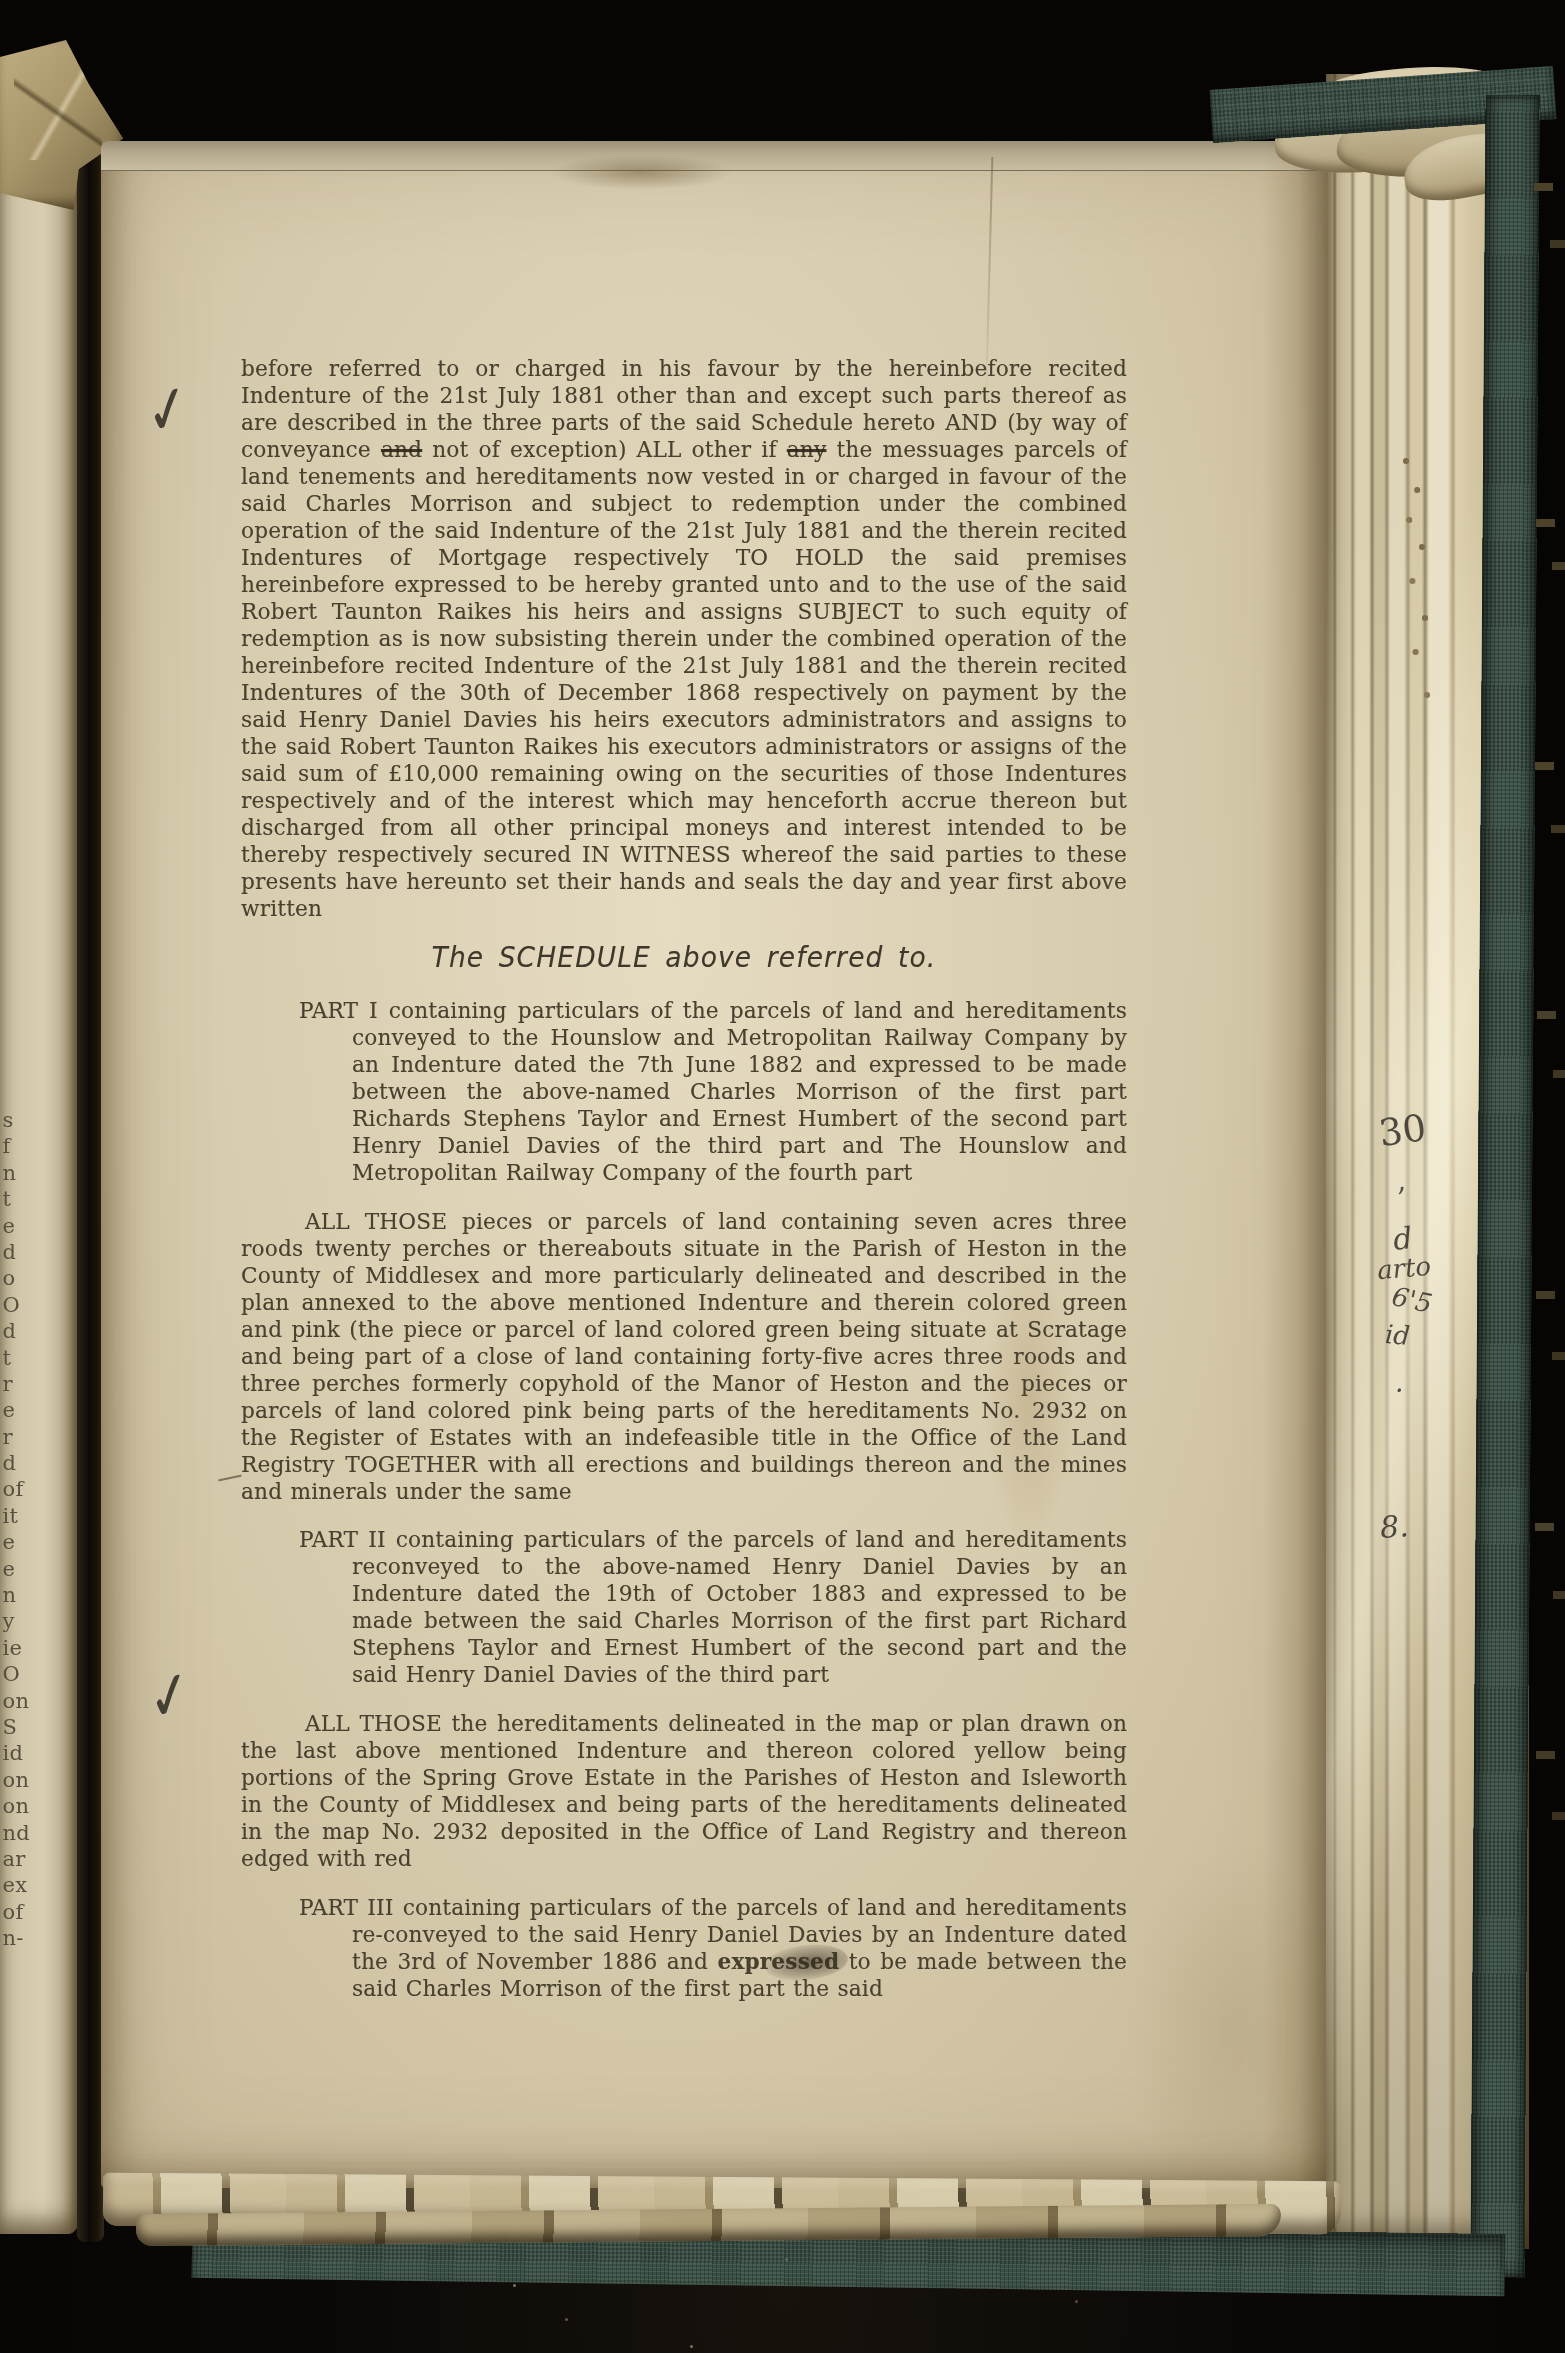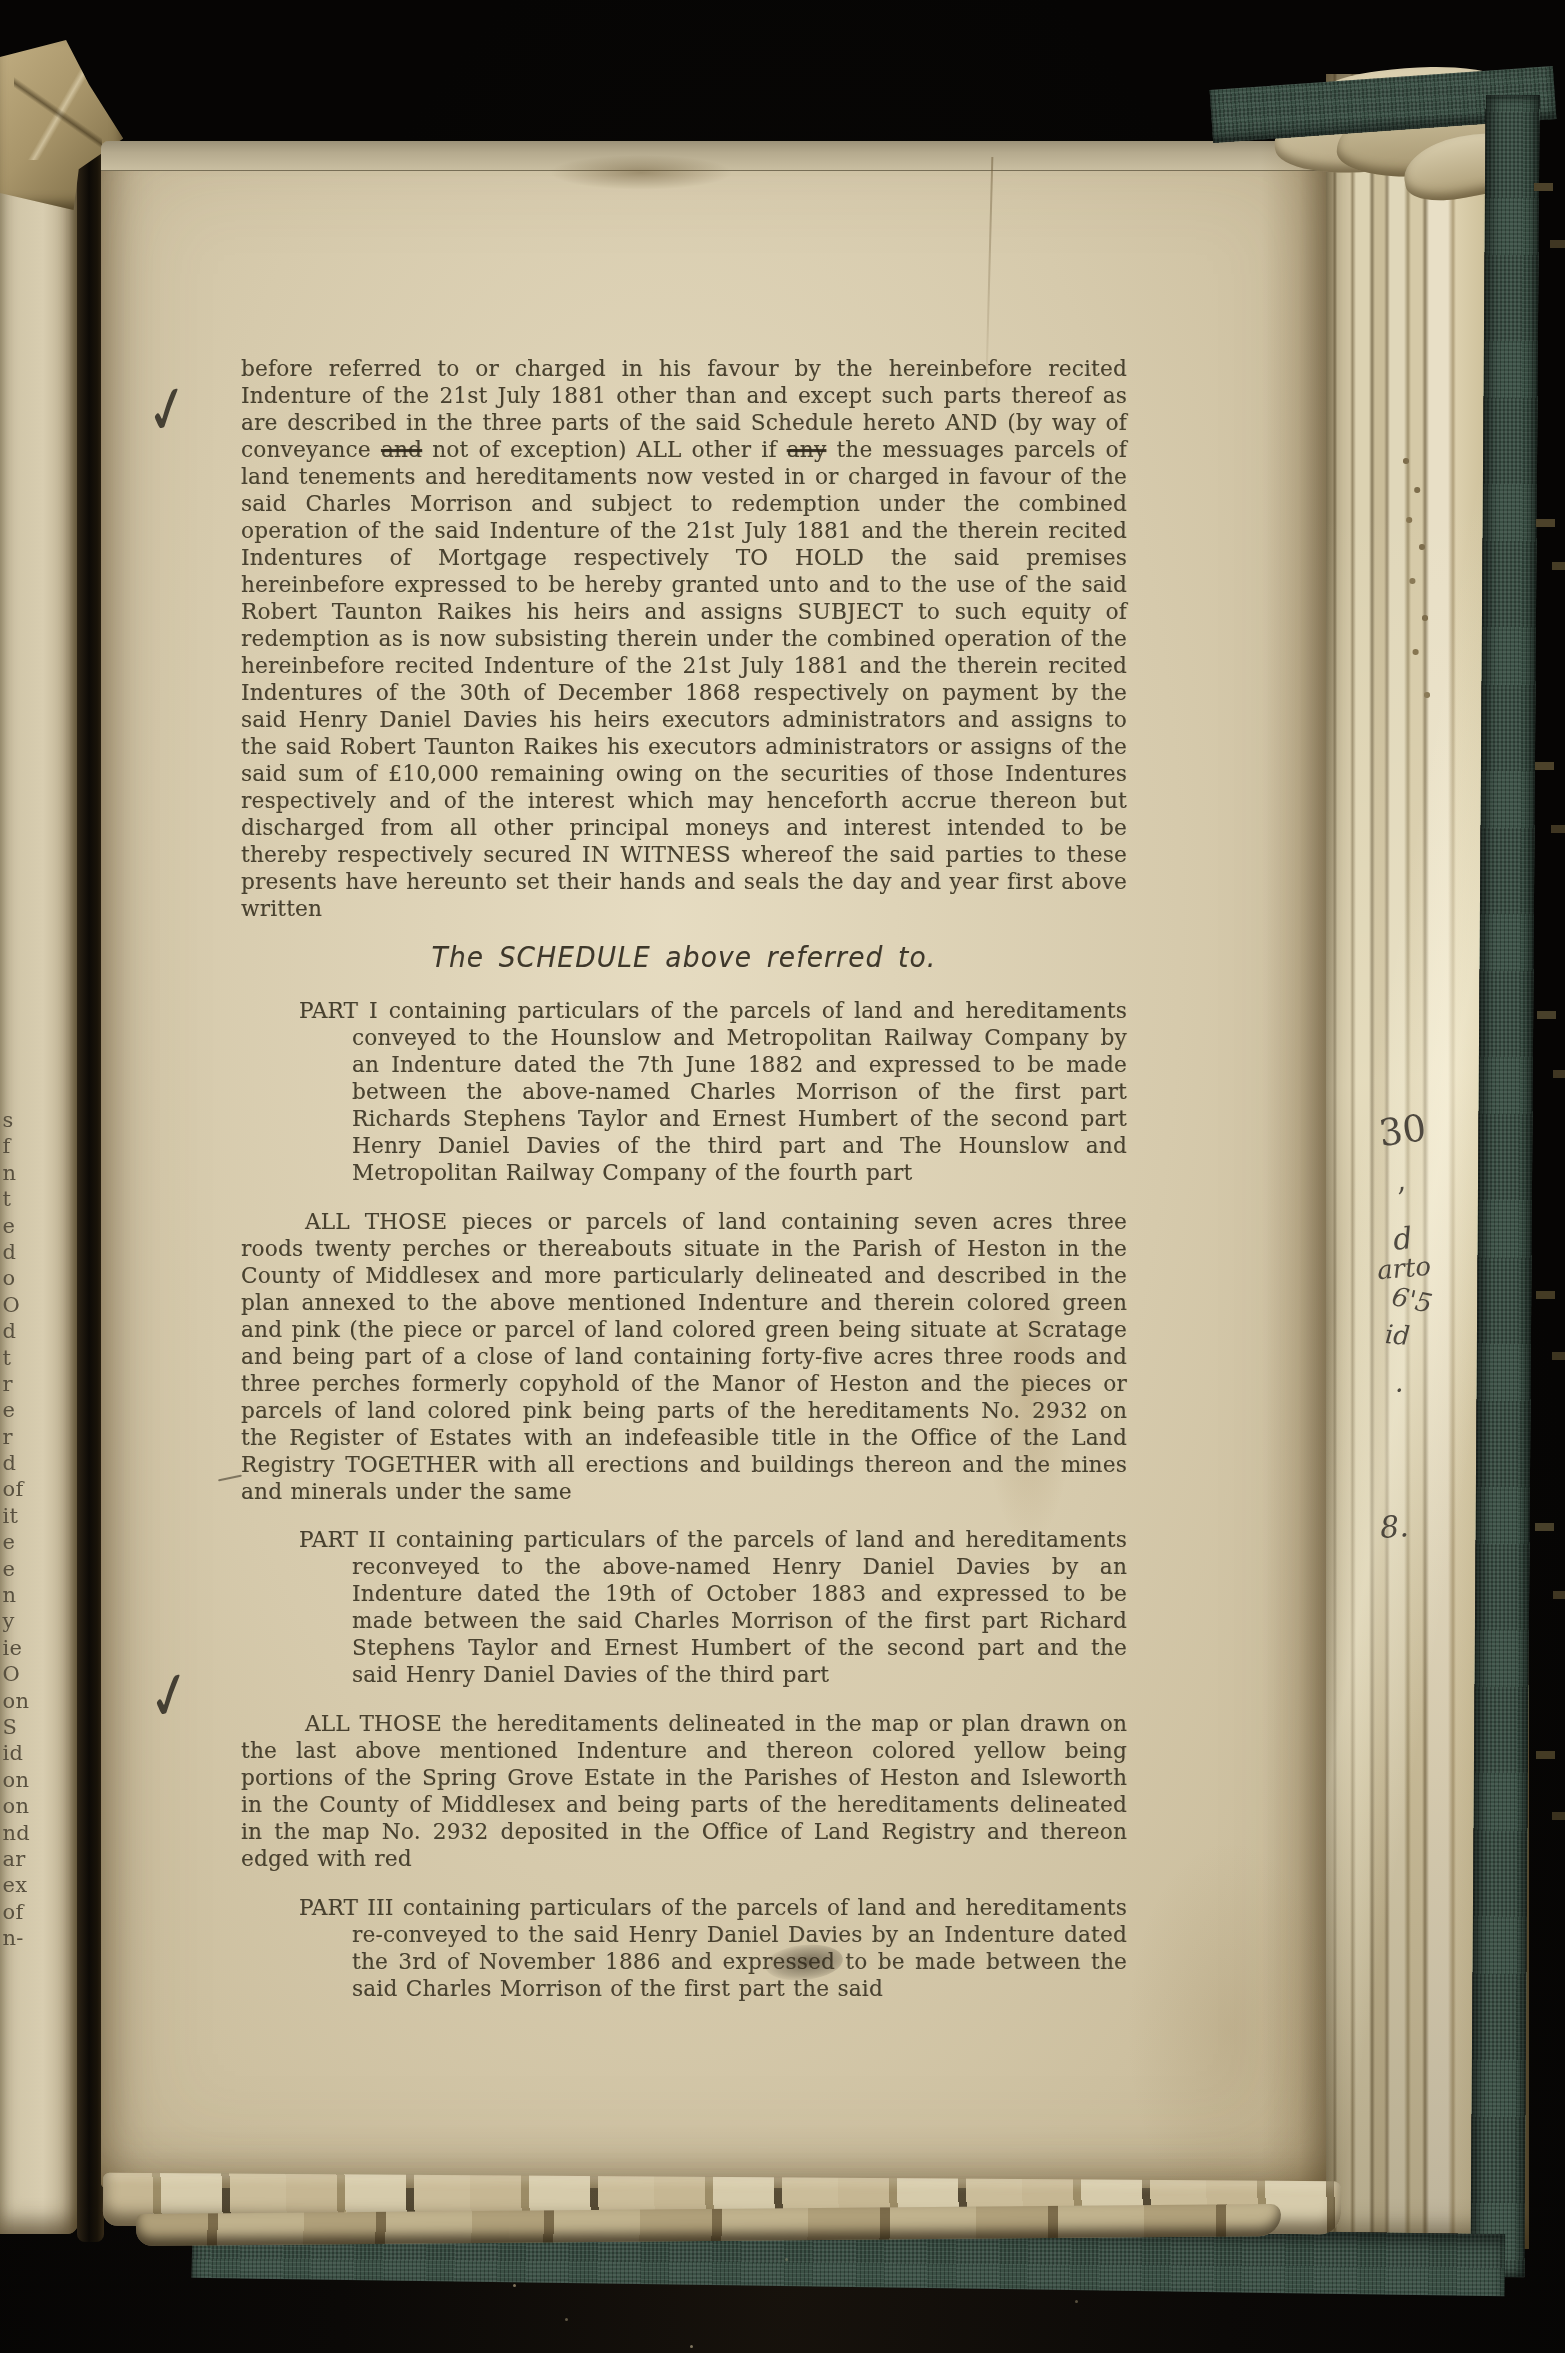"expressed" .smudge { font-weight: none -> bold }
